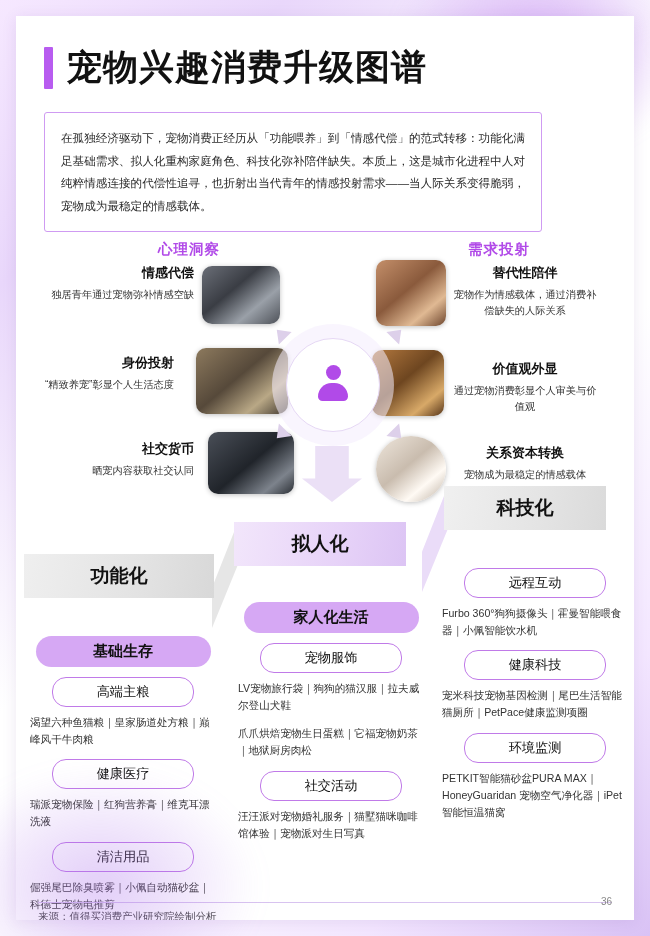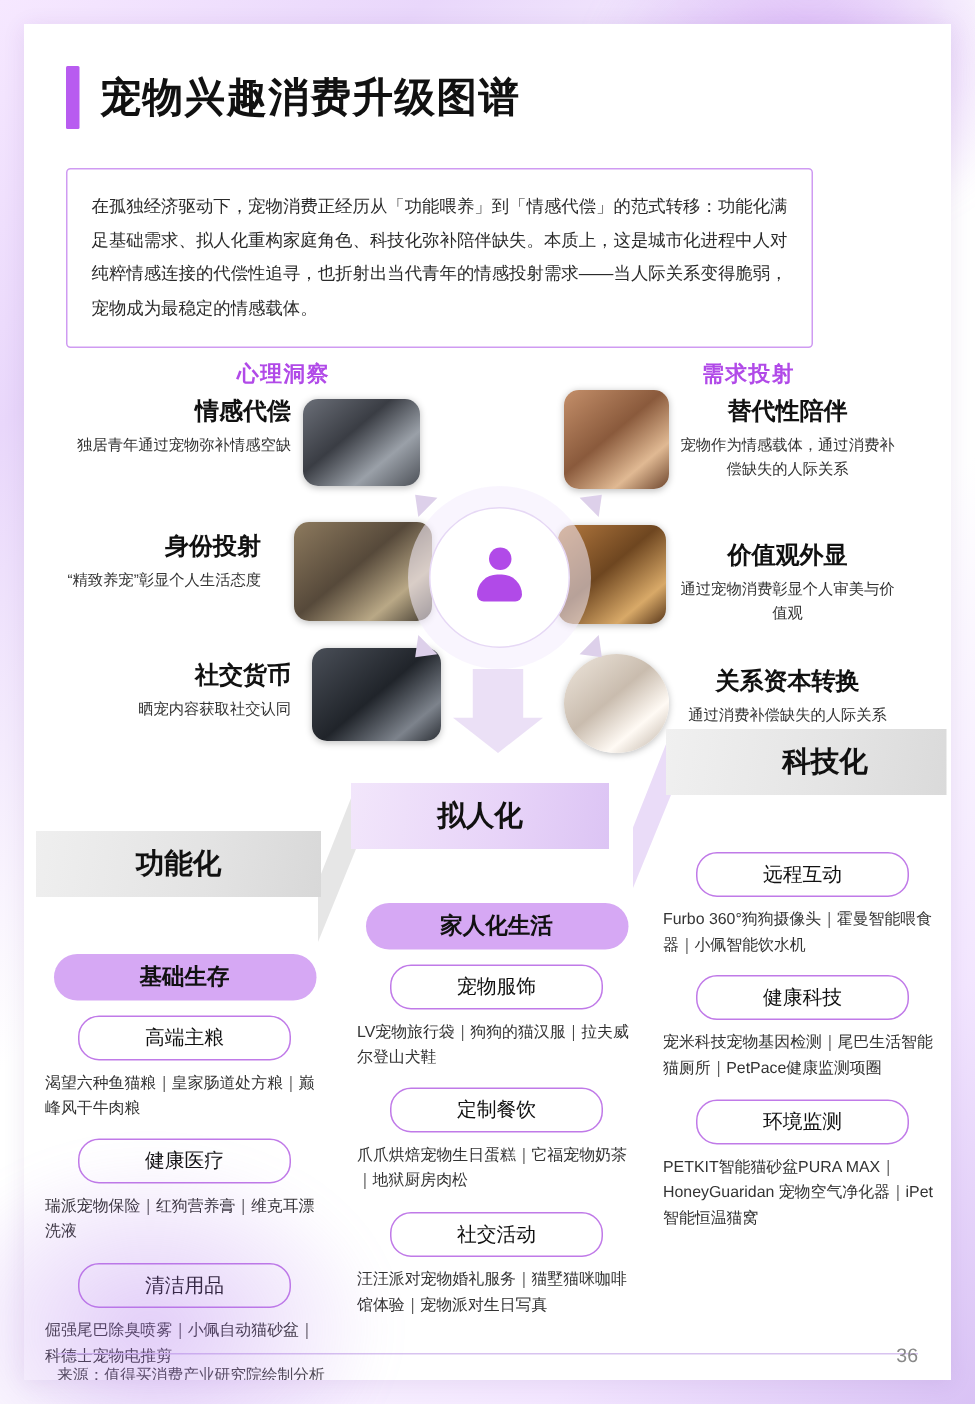"宠物兴趣消费升级图谱" .header-title { font-size: 27px -> 35px }
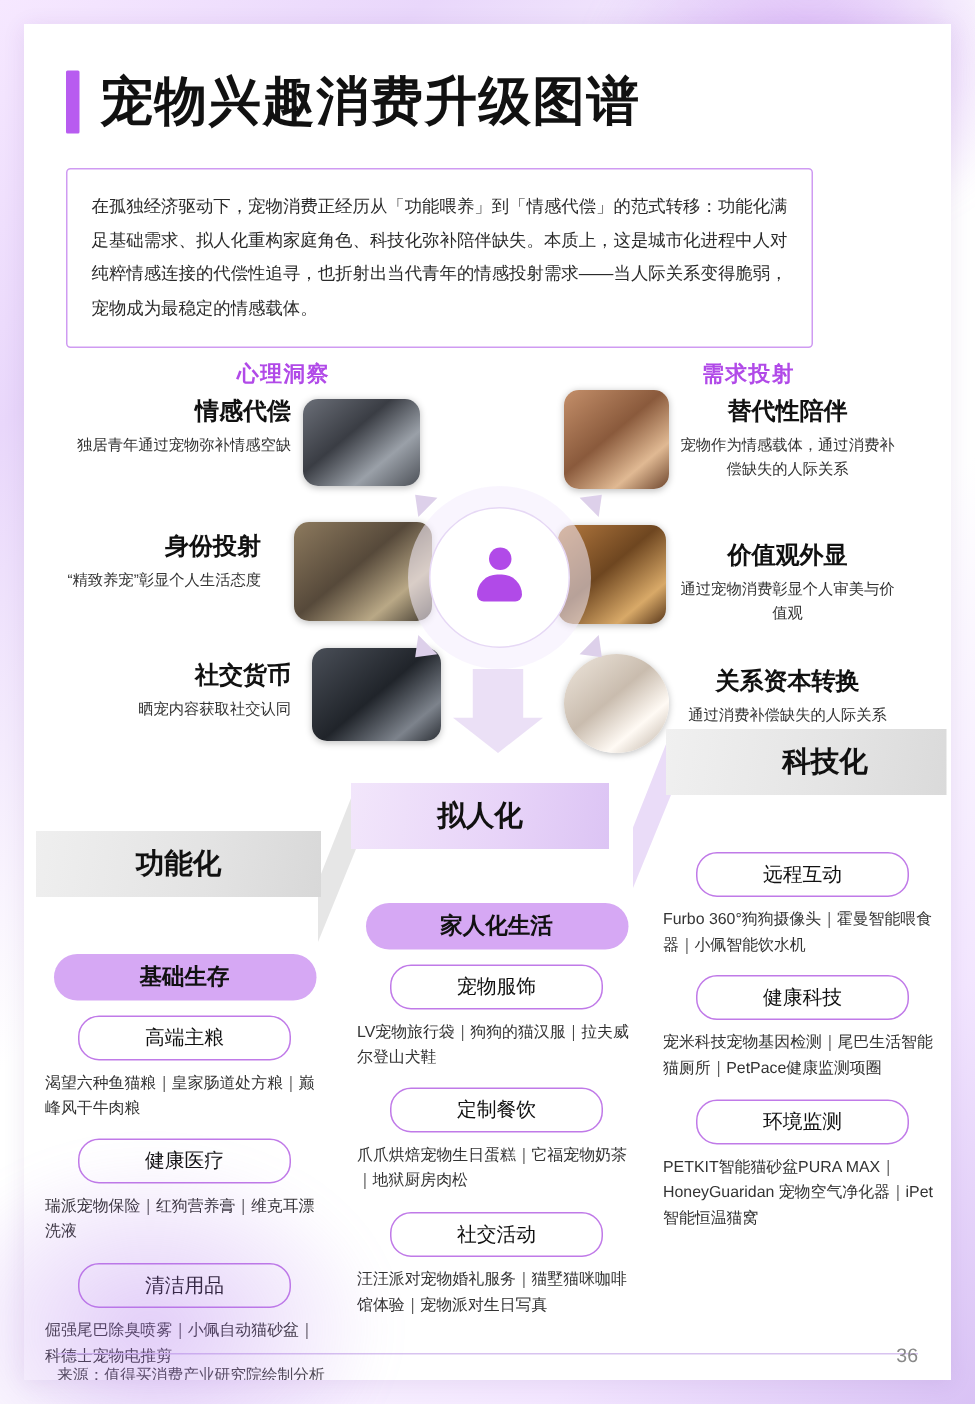"情感代偿" .node .n-title { font-size: 16px -> 13px }
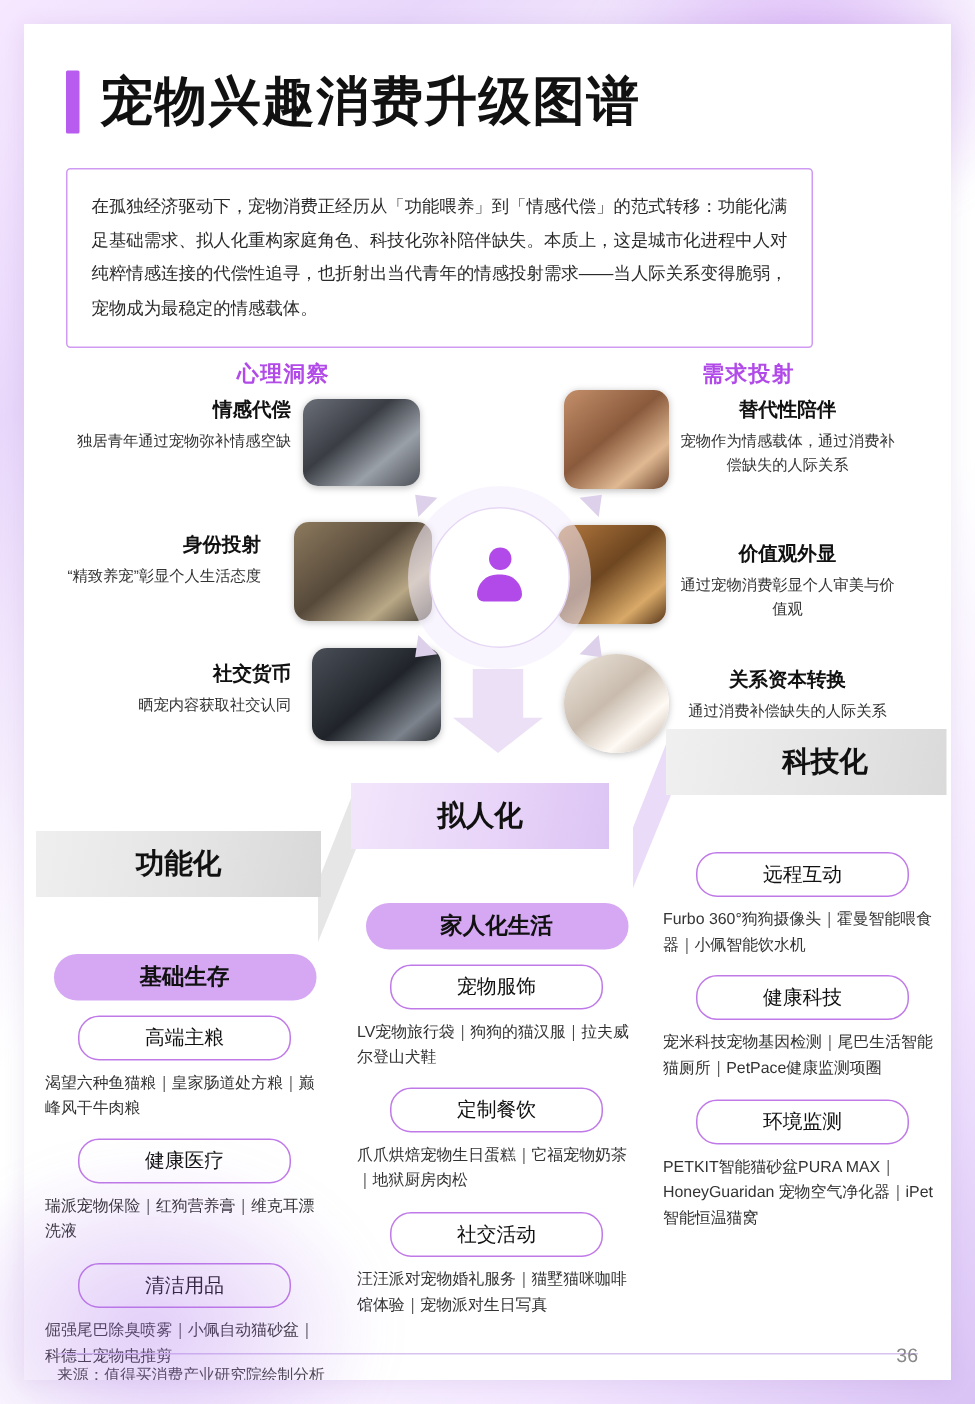"通过消费补偿缺失的人际关系" div.n-desc { text: 通过消费补偿缺失的人际关系 -> 宠物成为最稳定的情感载体 }
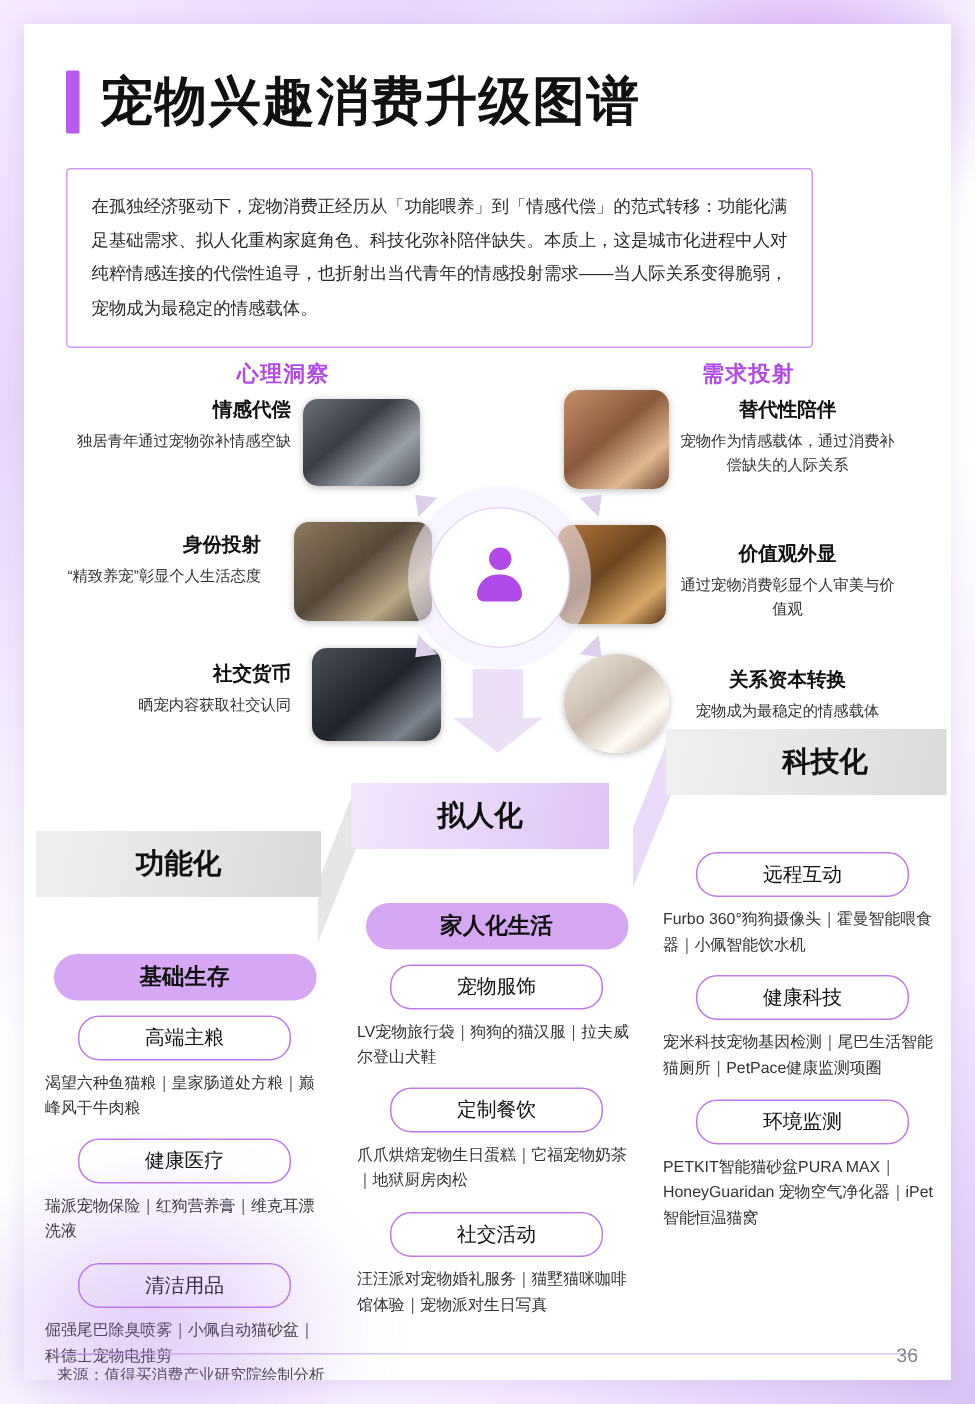"科技化" .rb-tech { padding-left: 25px -> none }
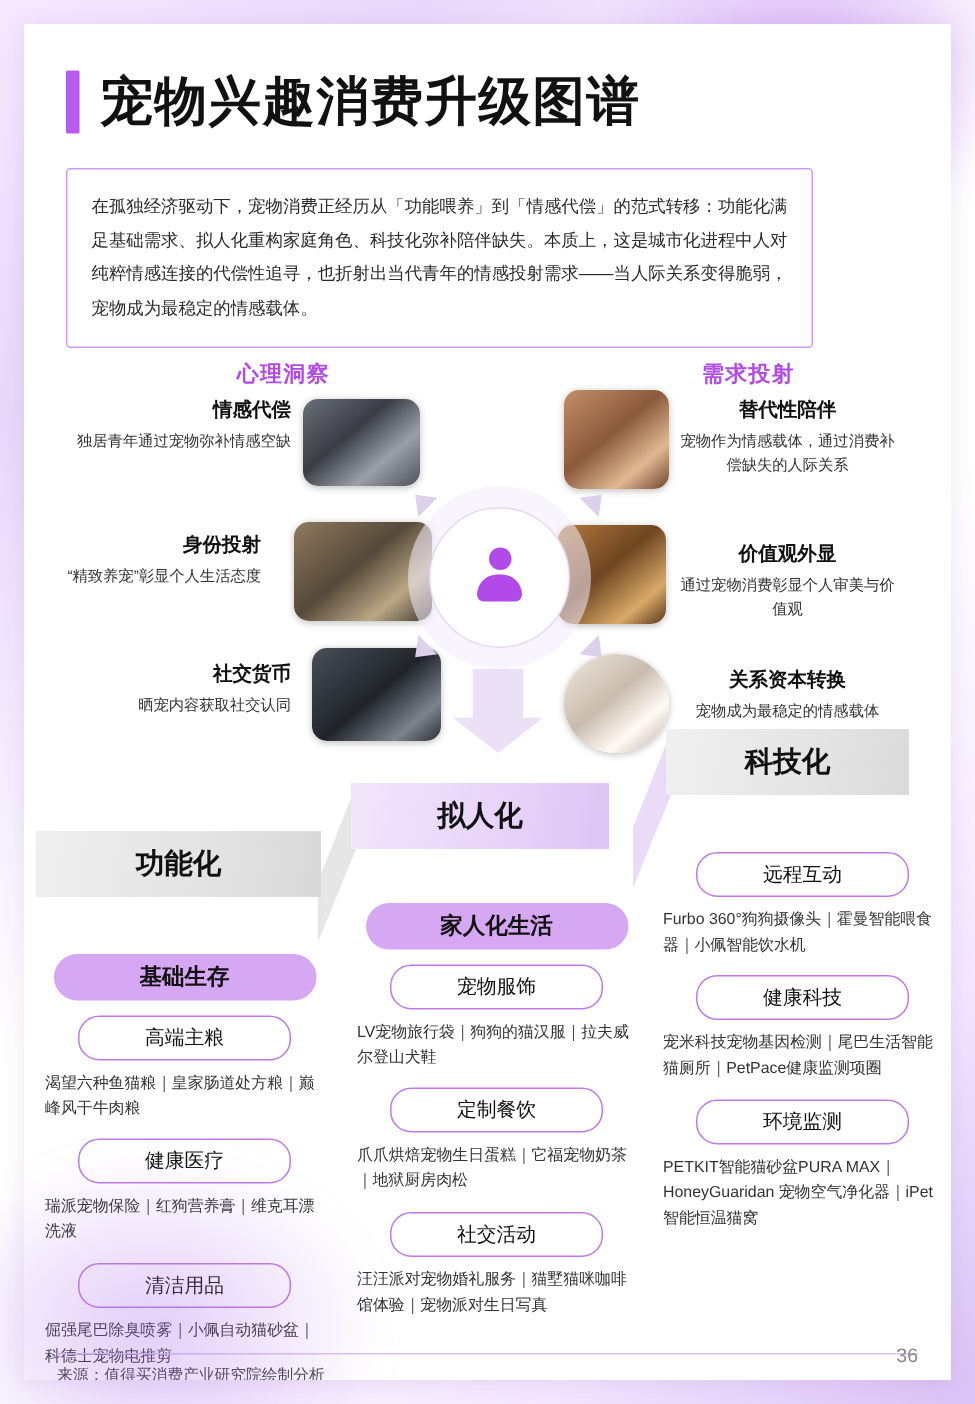"定制餐饮" div.sub-pill { html: <div>定制餐饮</div> -> none }
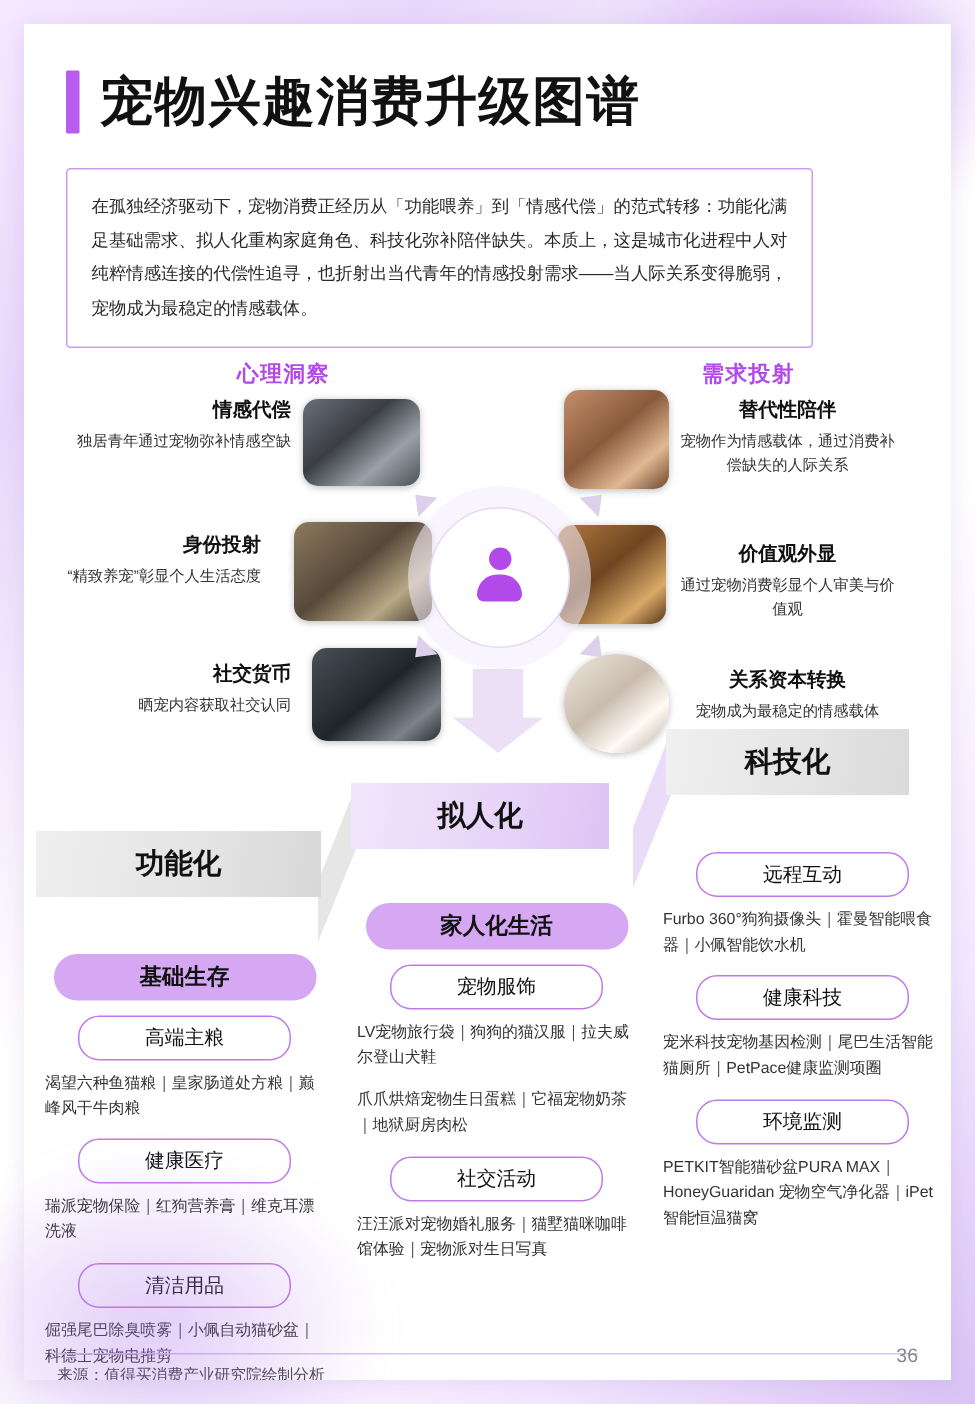"36" .page-num { font-size: 13px -> 10px }
